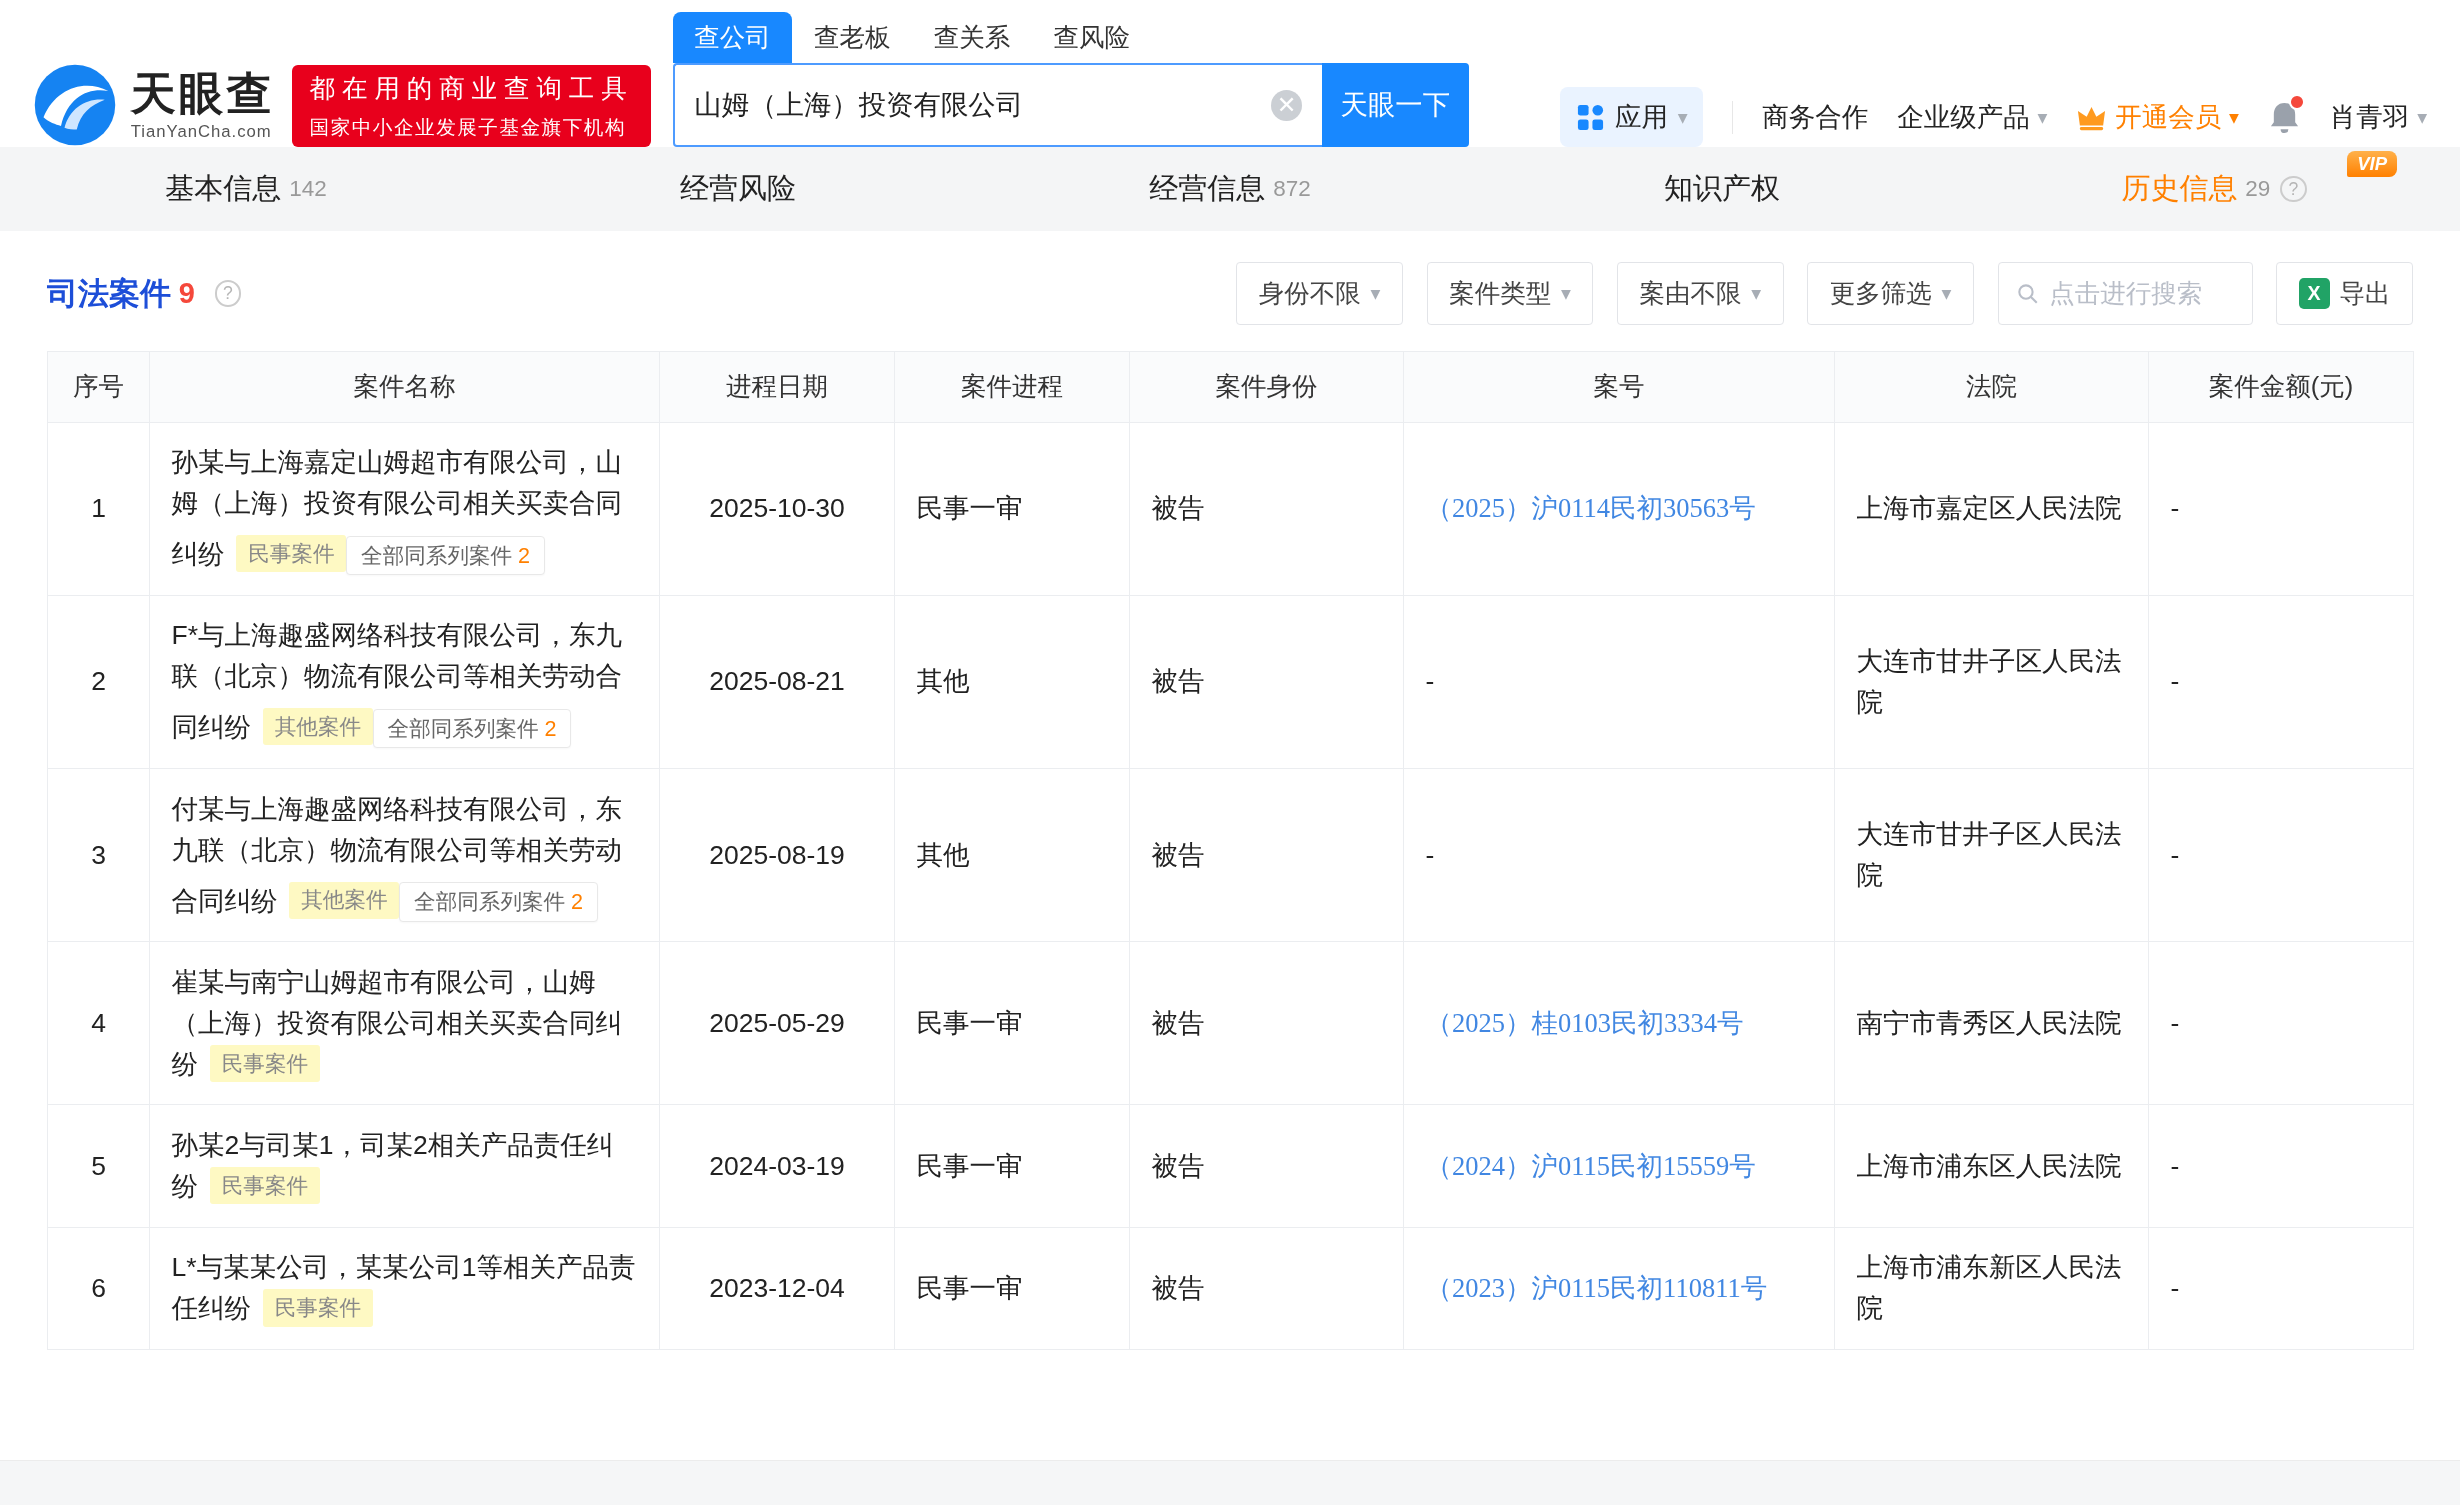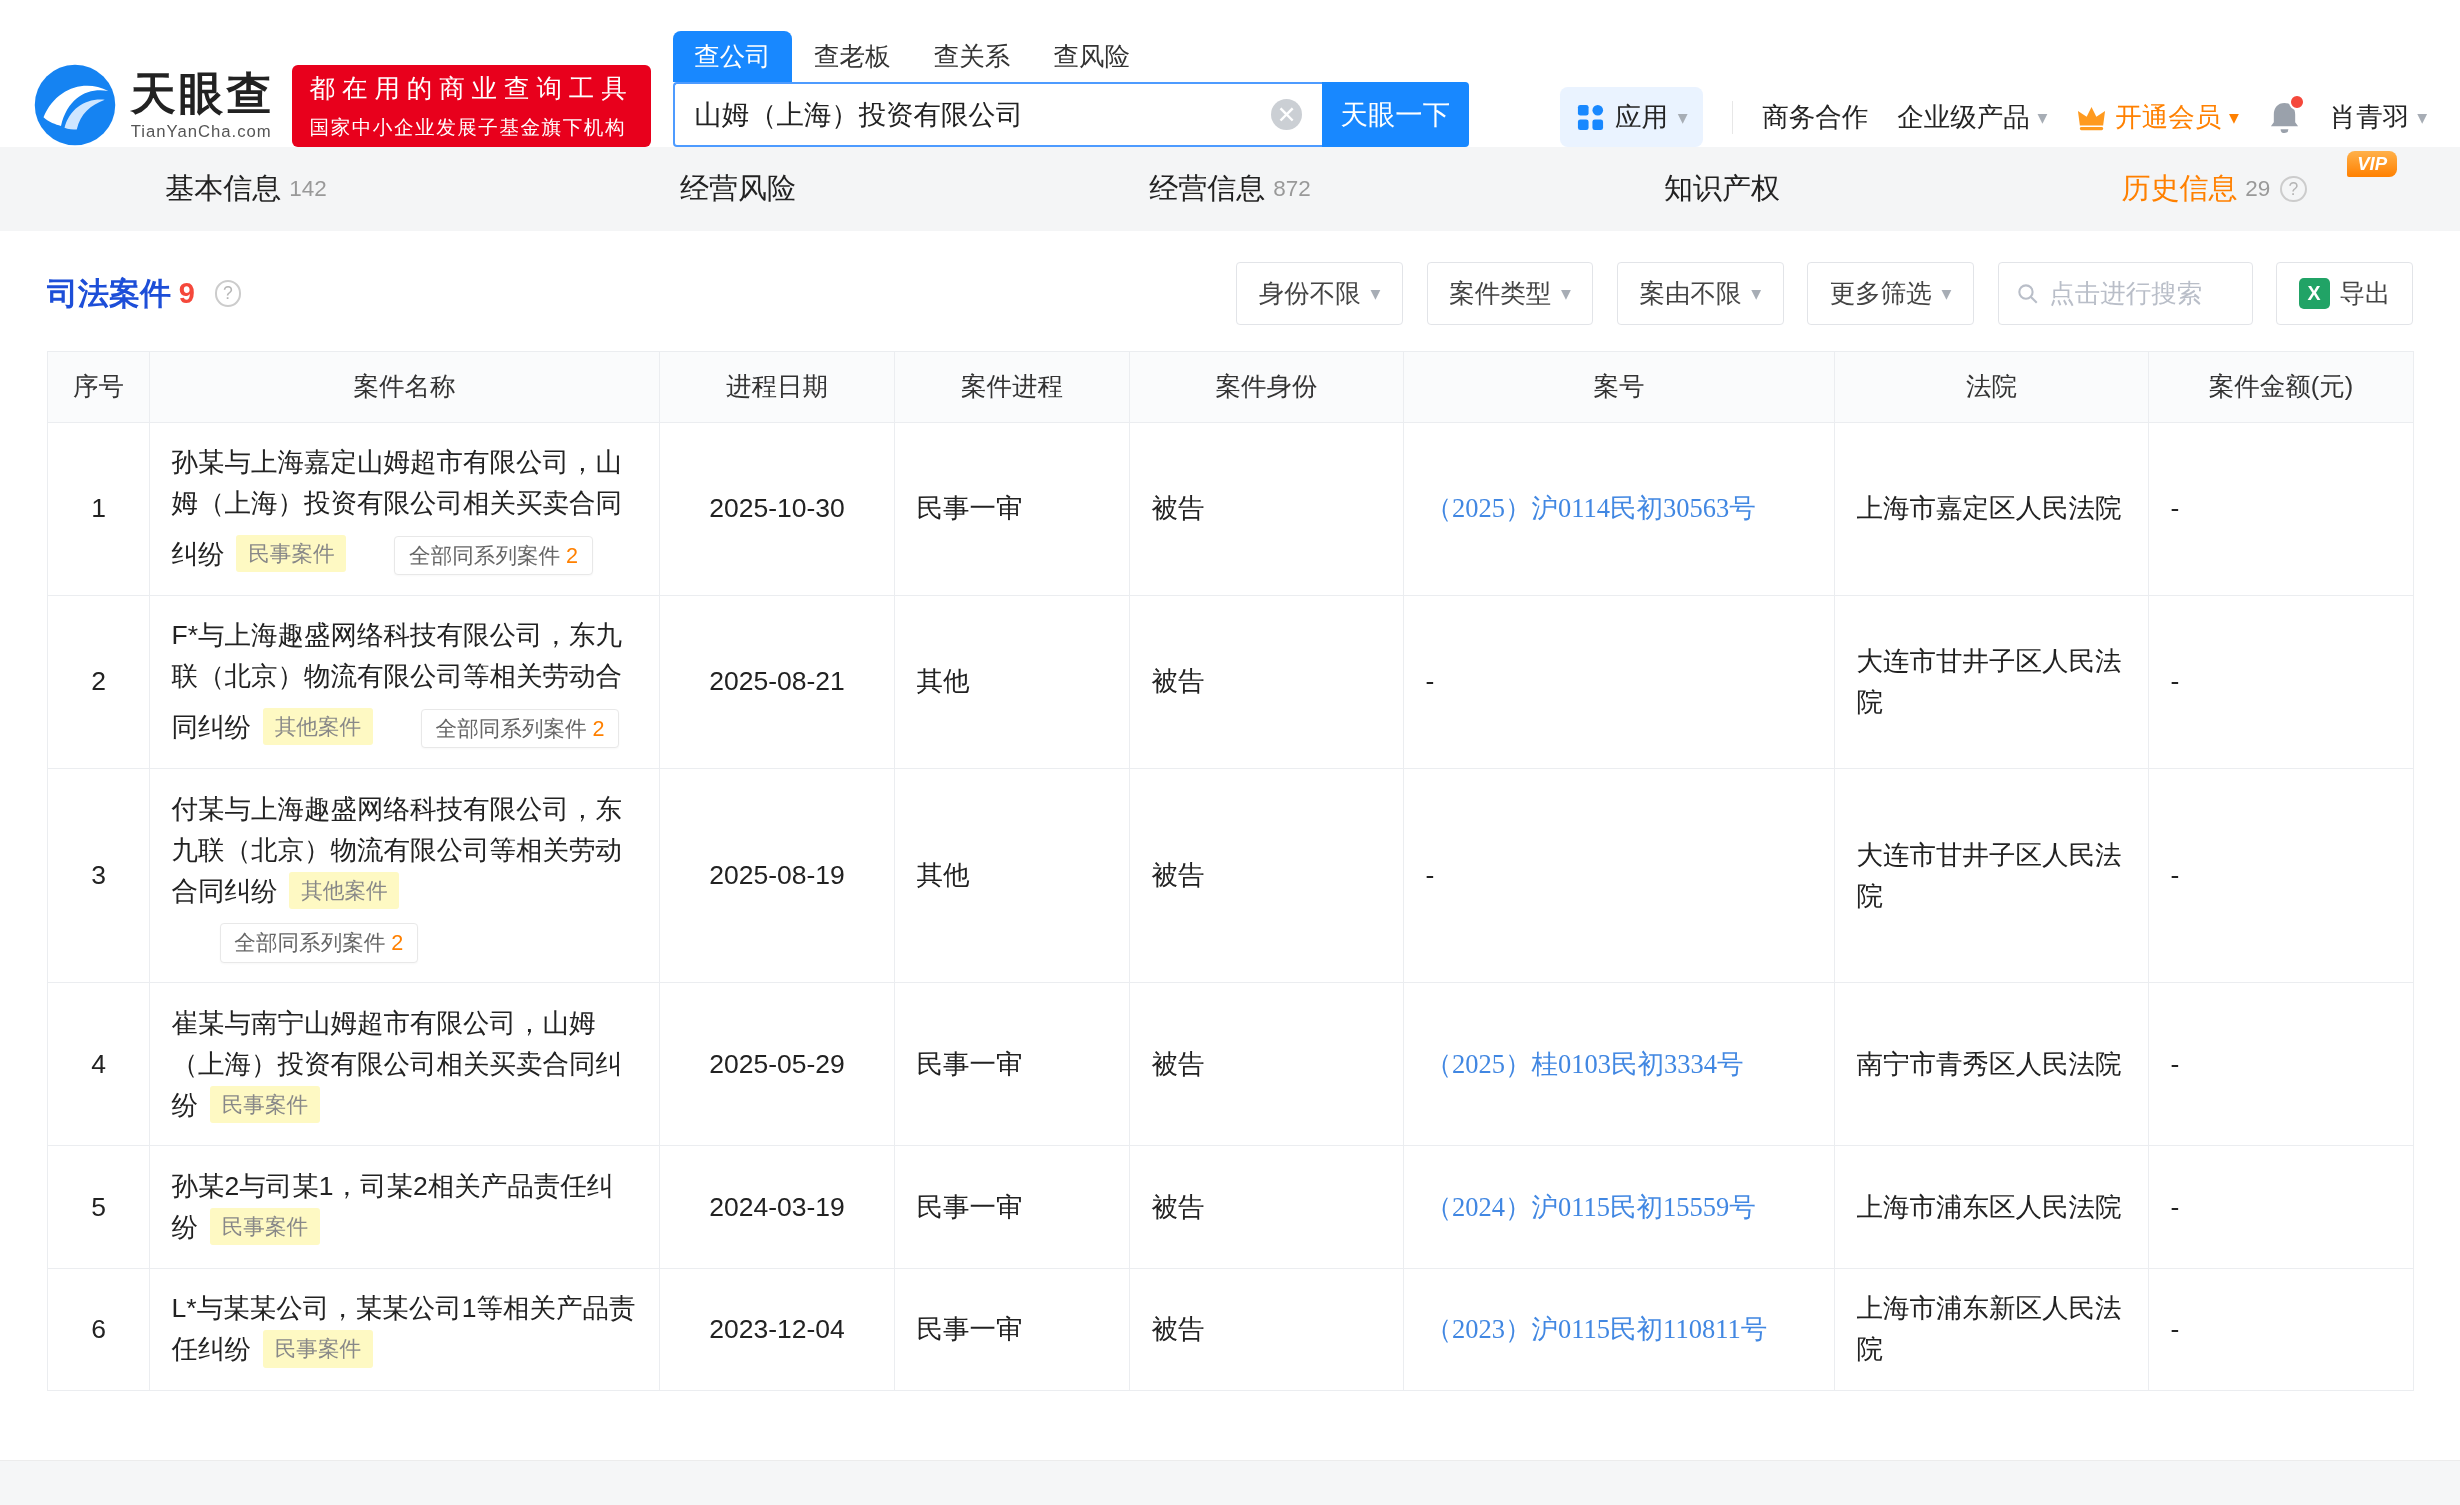"山姆（上海）投资有限公司" .search-row { height: 65px -> 84px }
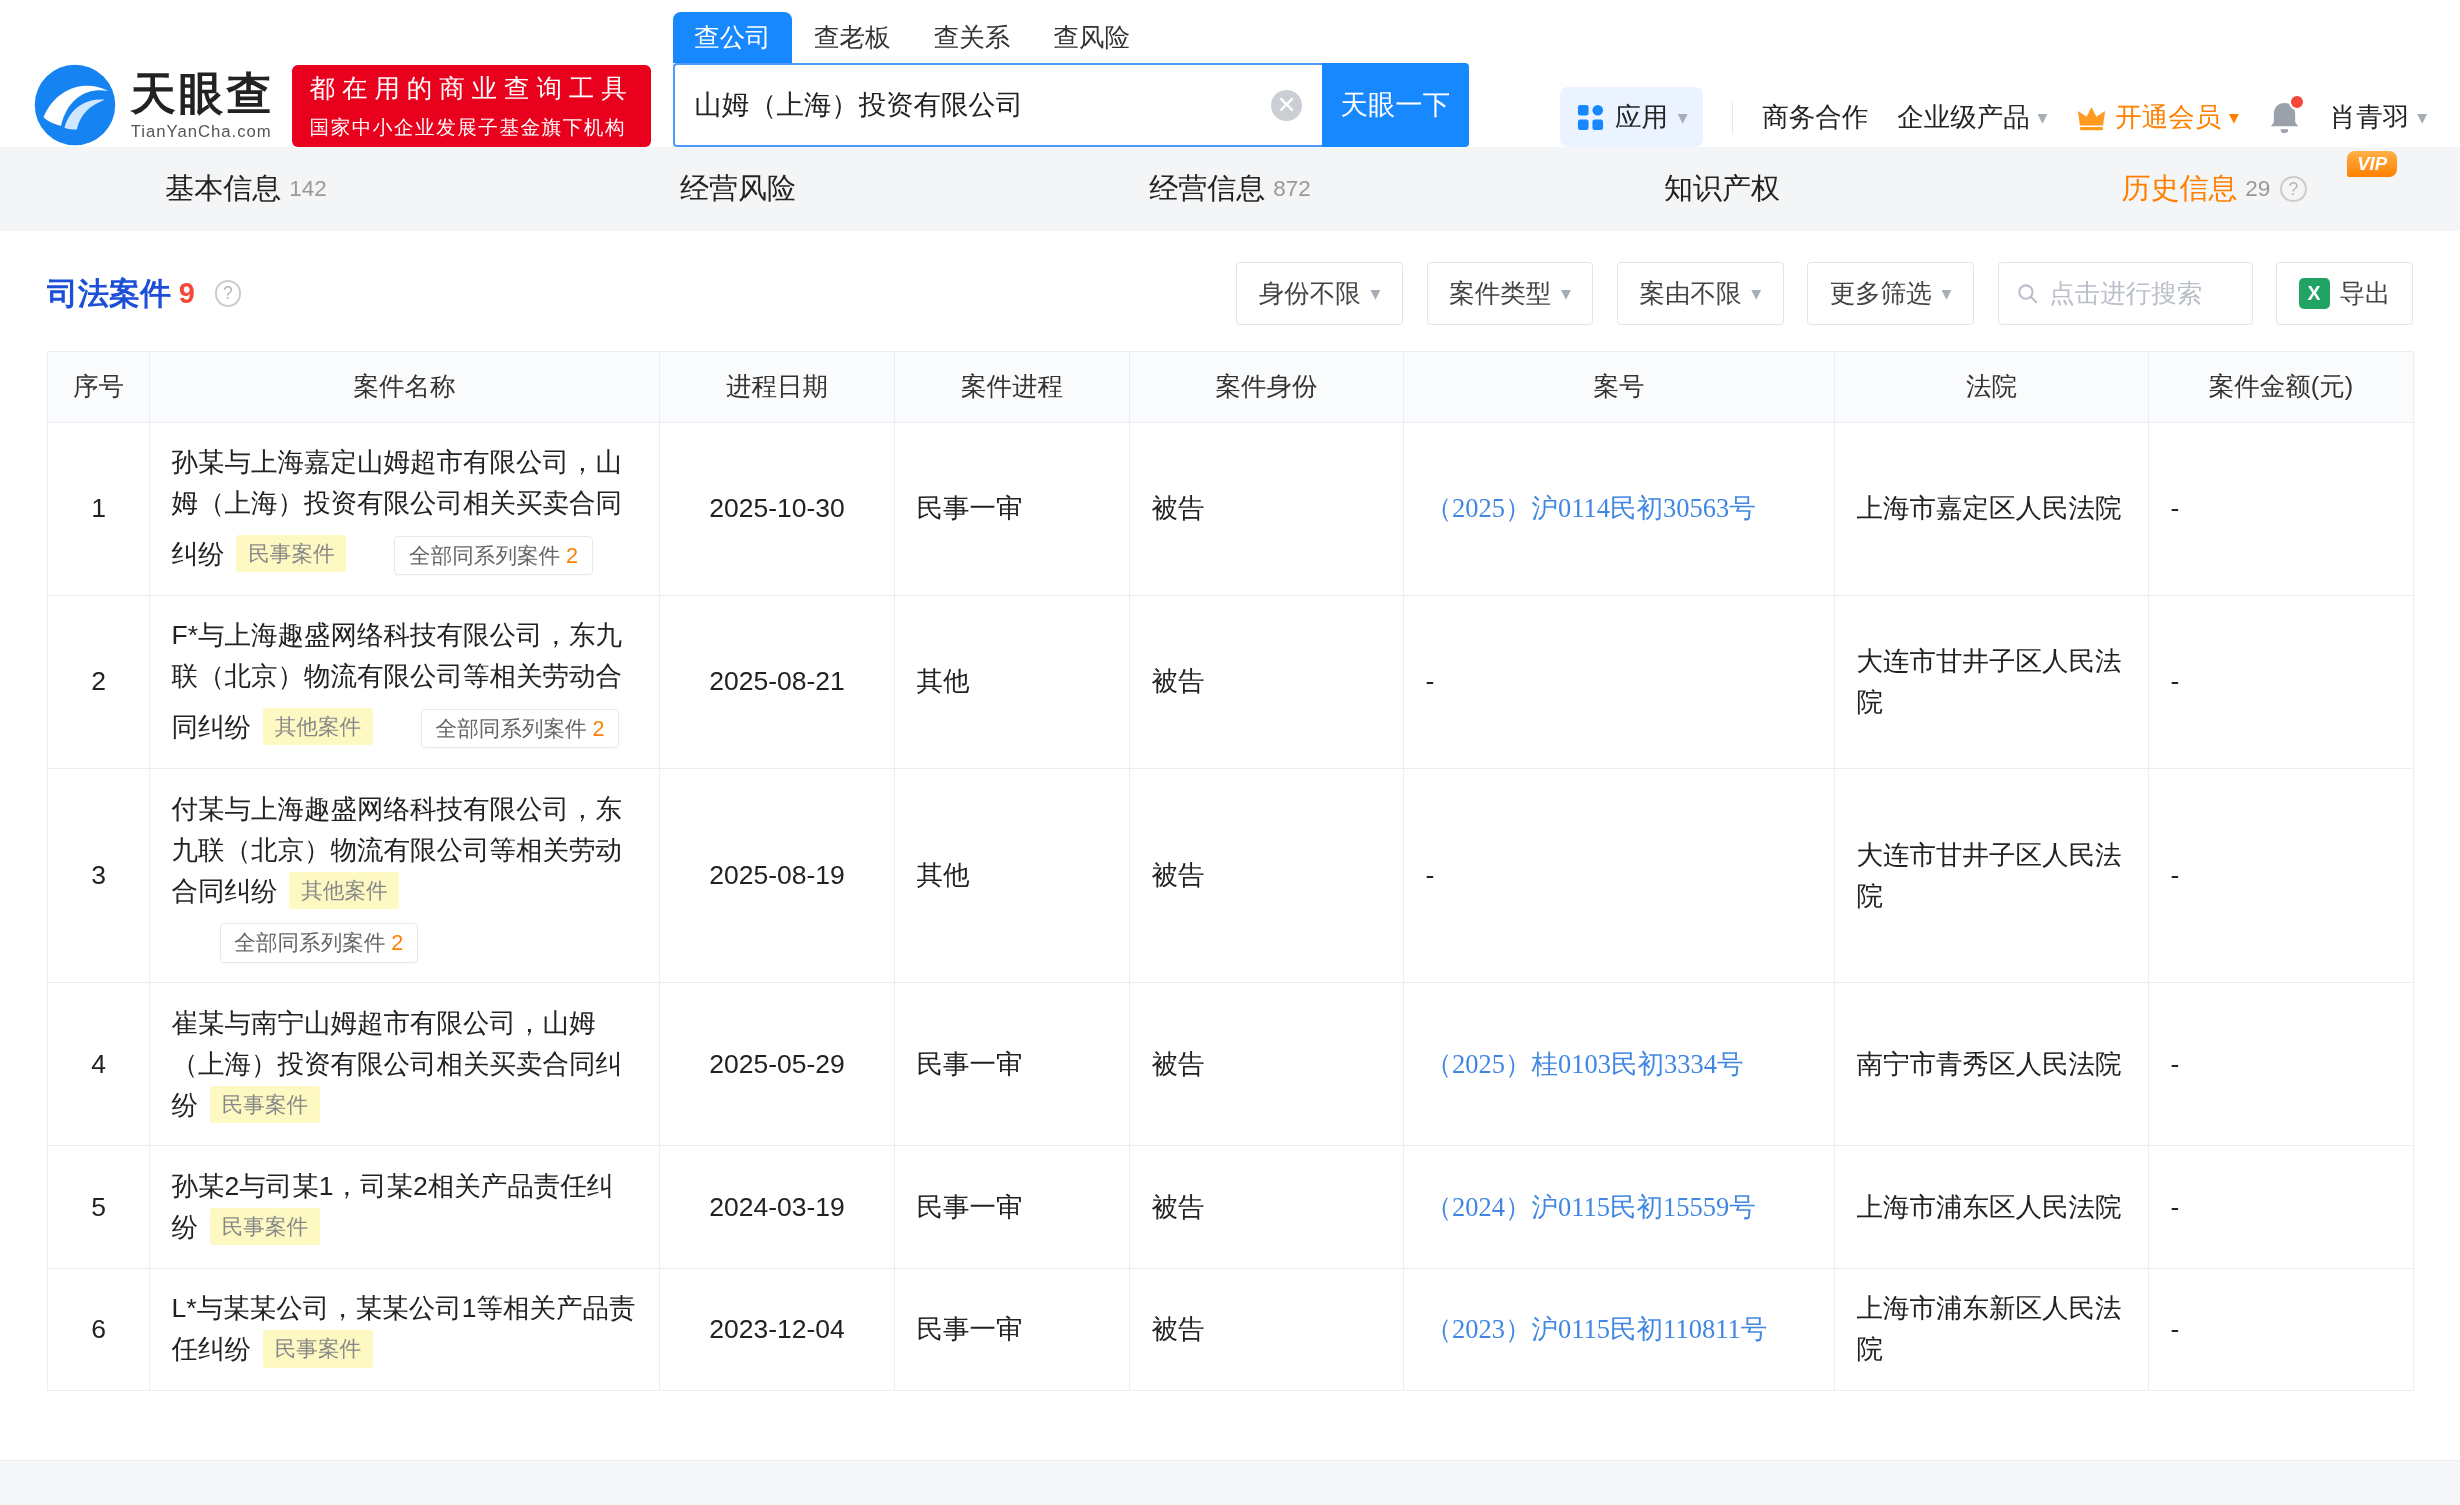"全部同系列案件" .series-btn { margin-left: 48px -> none }
